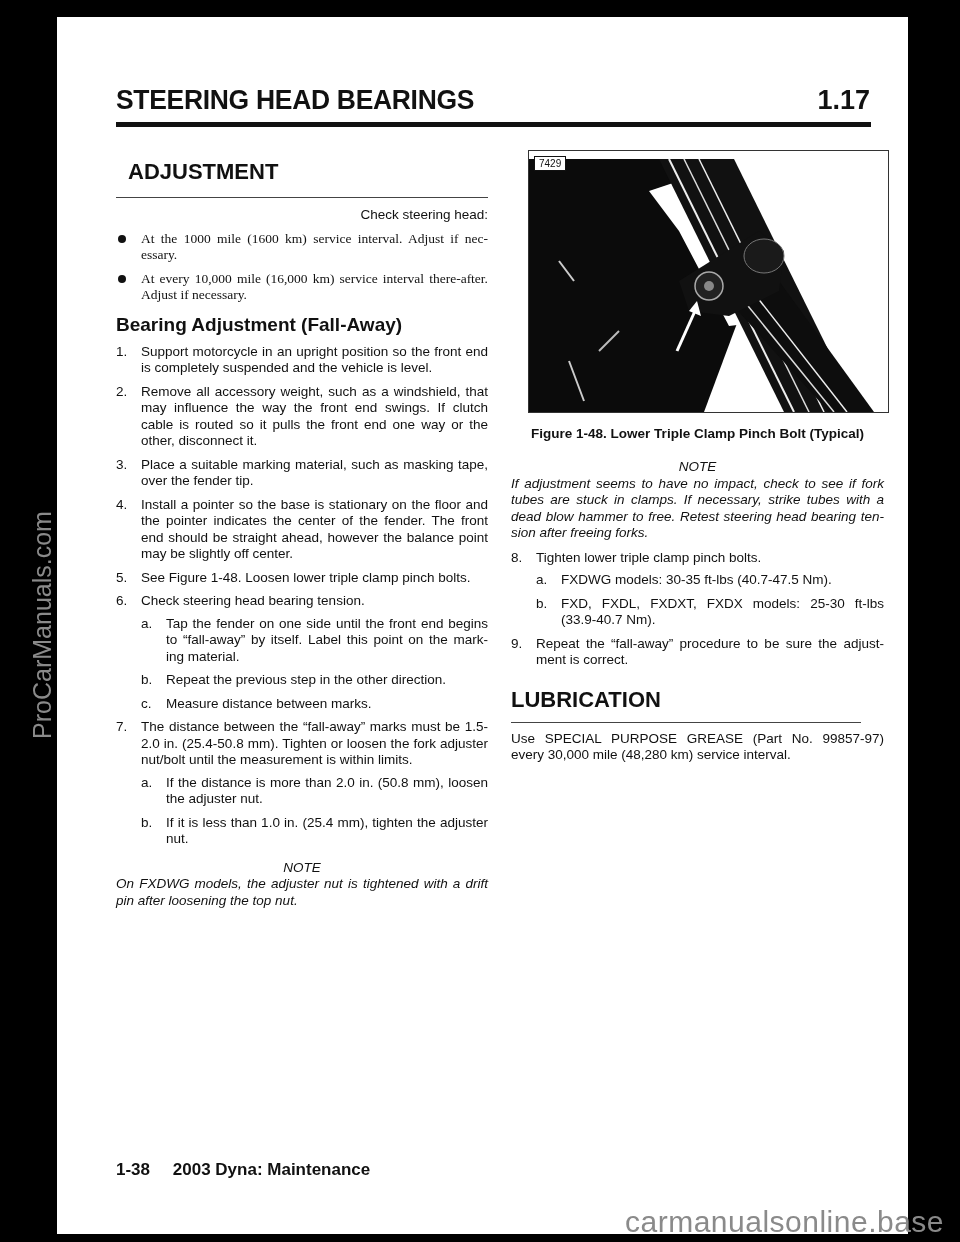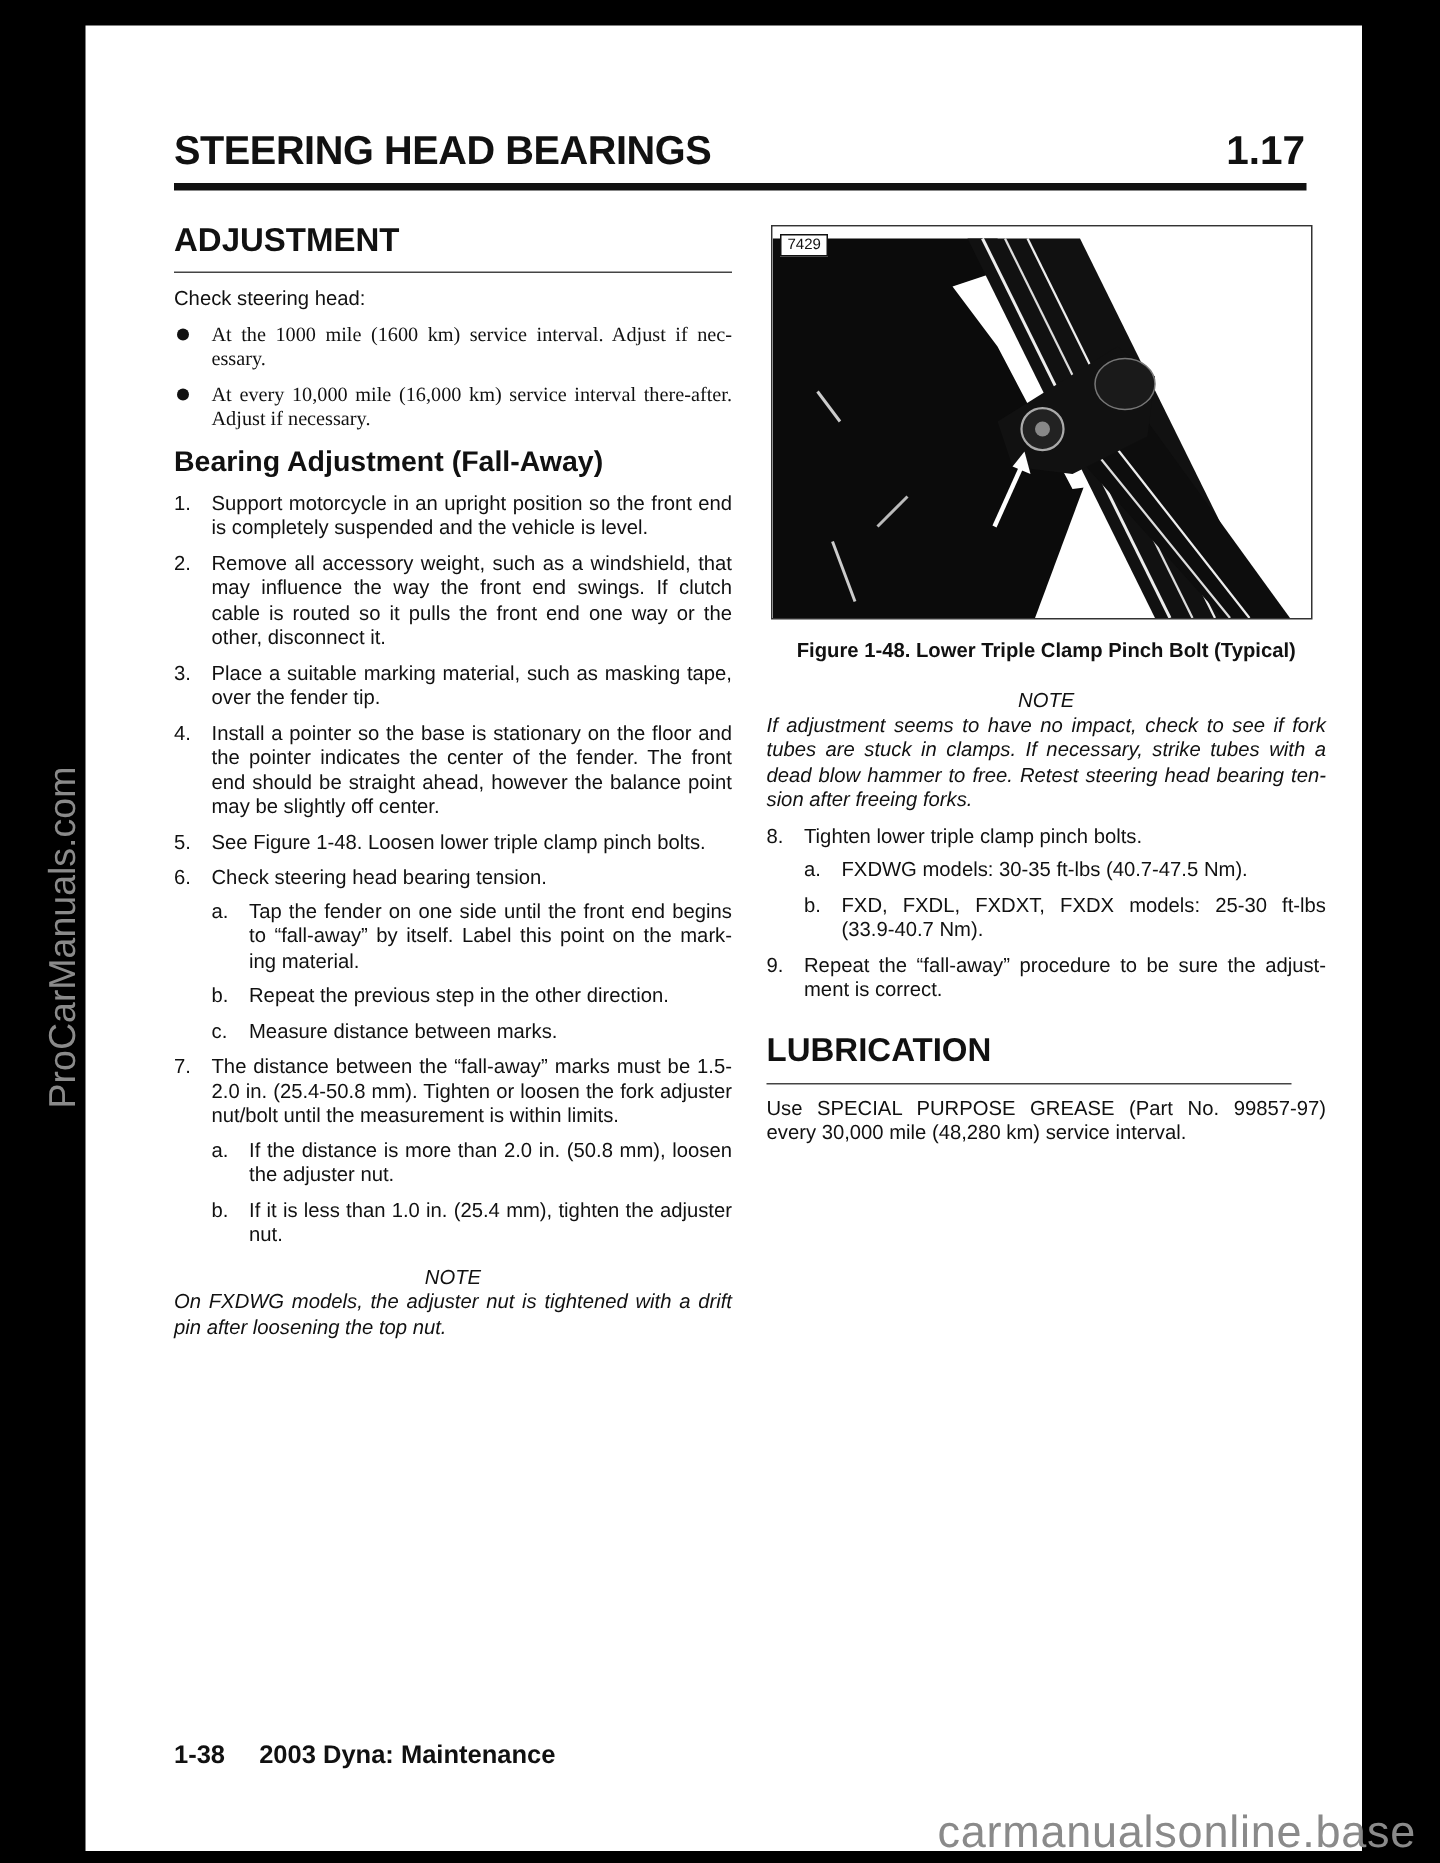"ADJUSTMENT" .h-section { margin: 0 -> 12px }
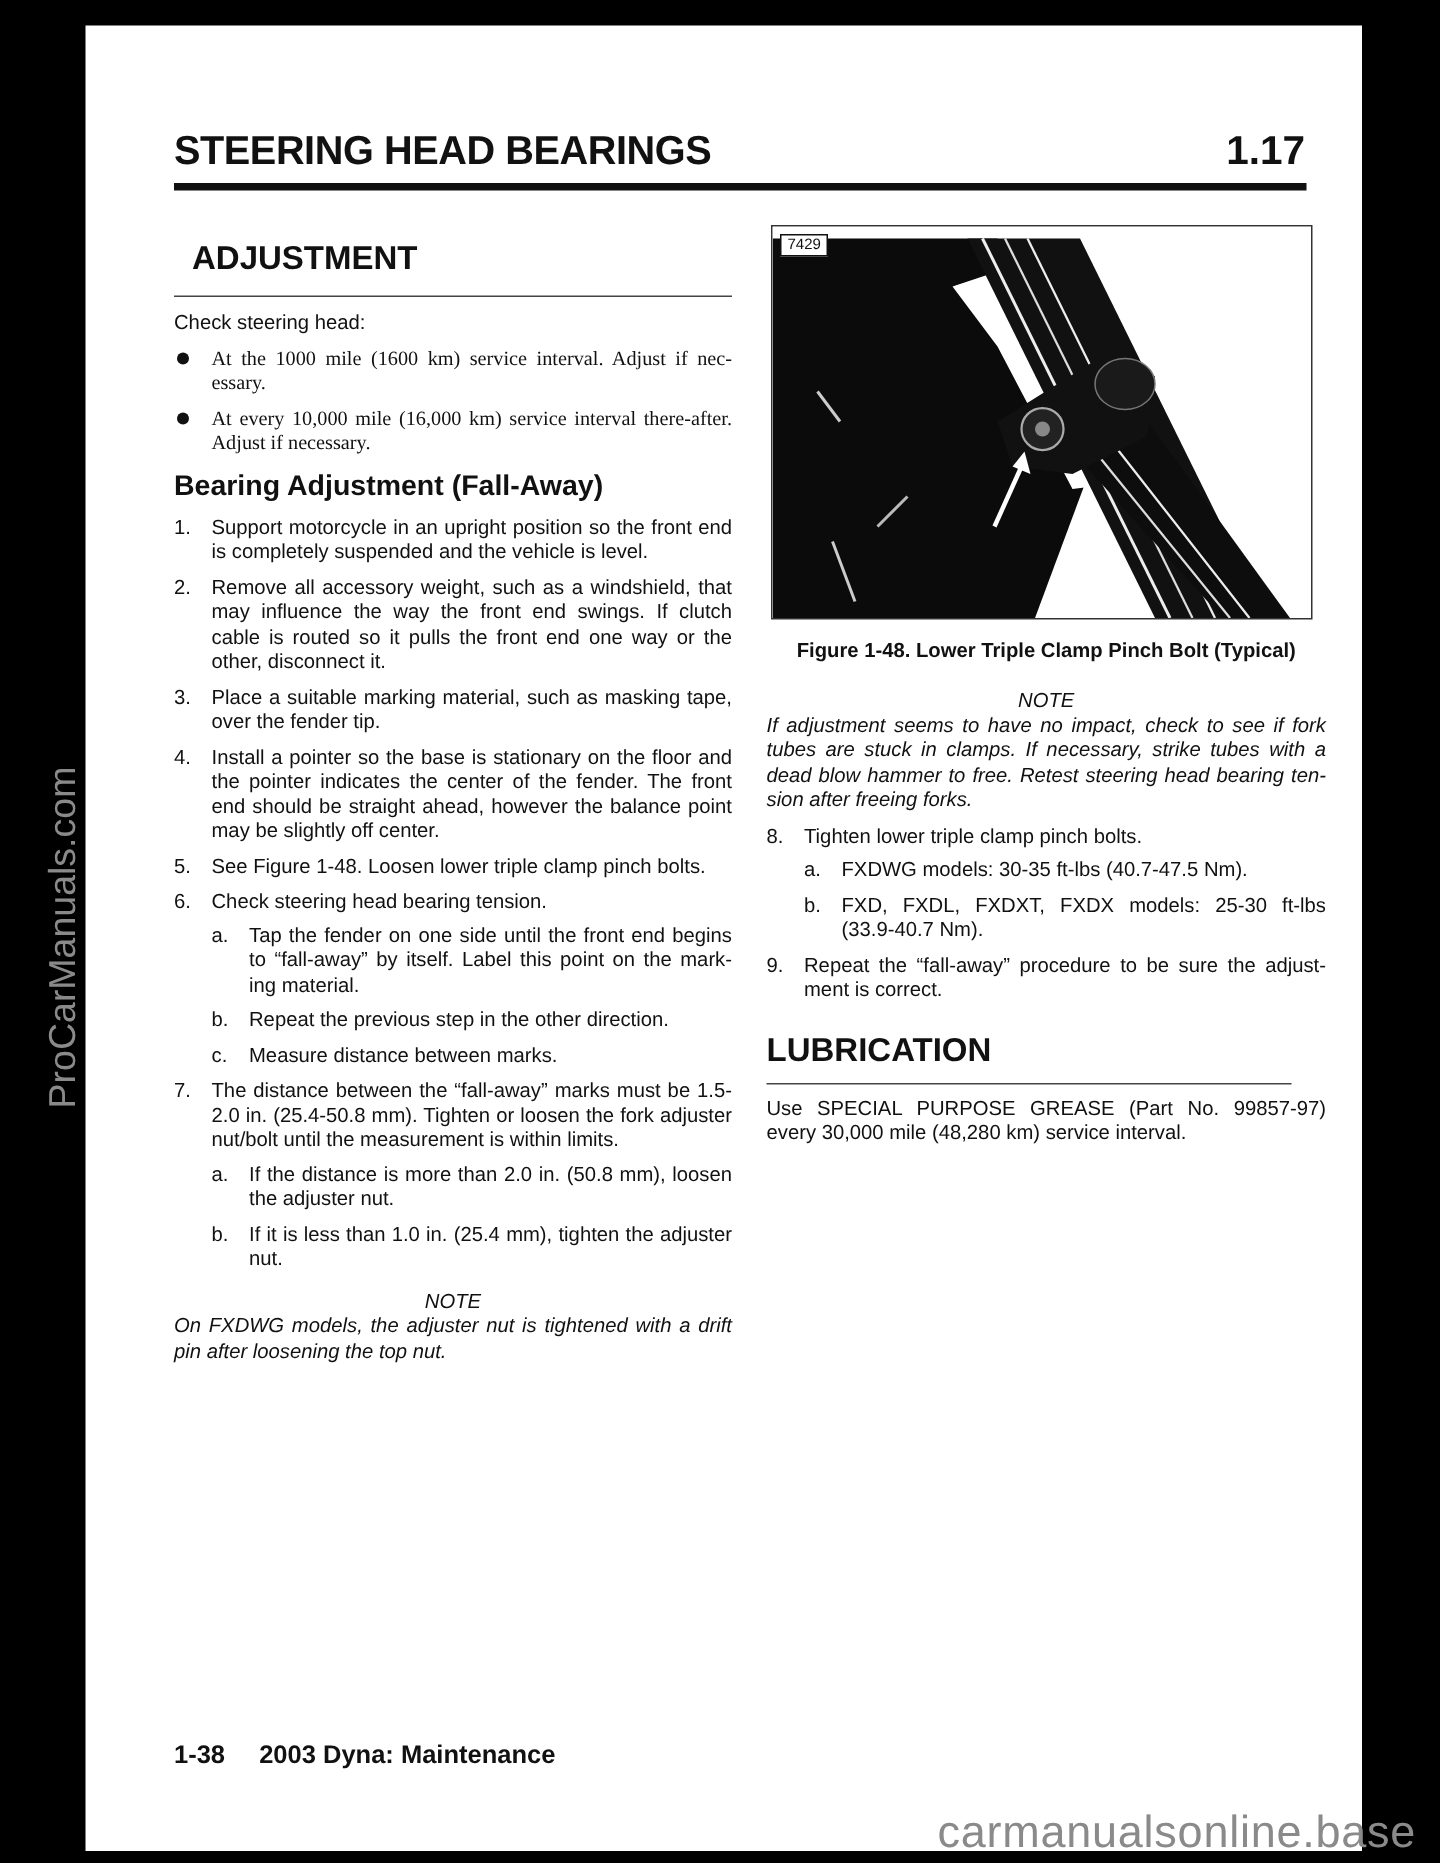"7429" .figure { margin-left: 3px -> 17px }
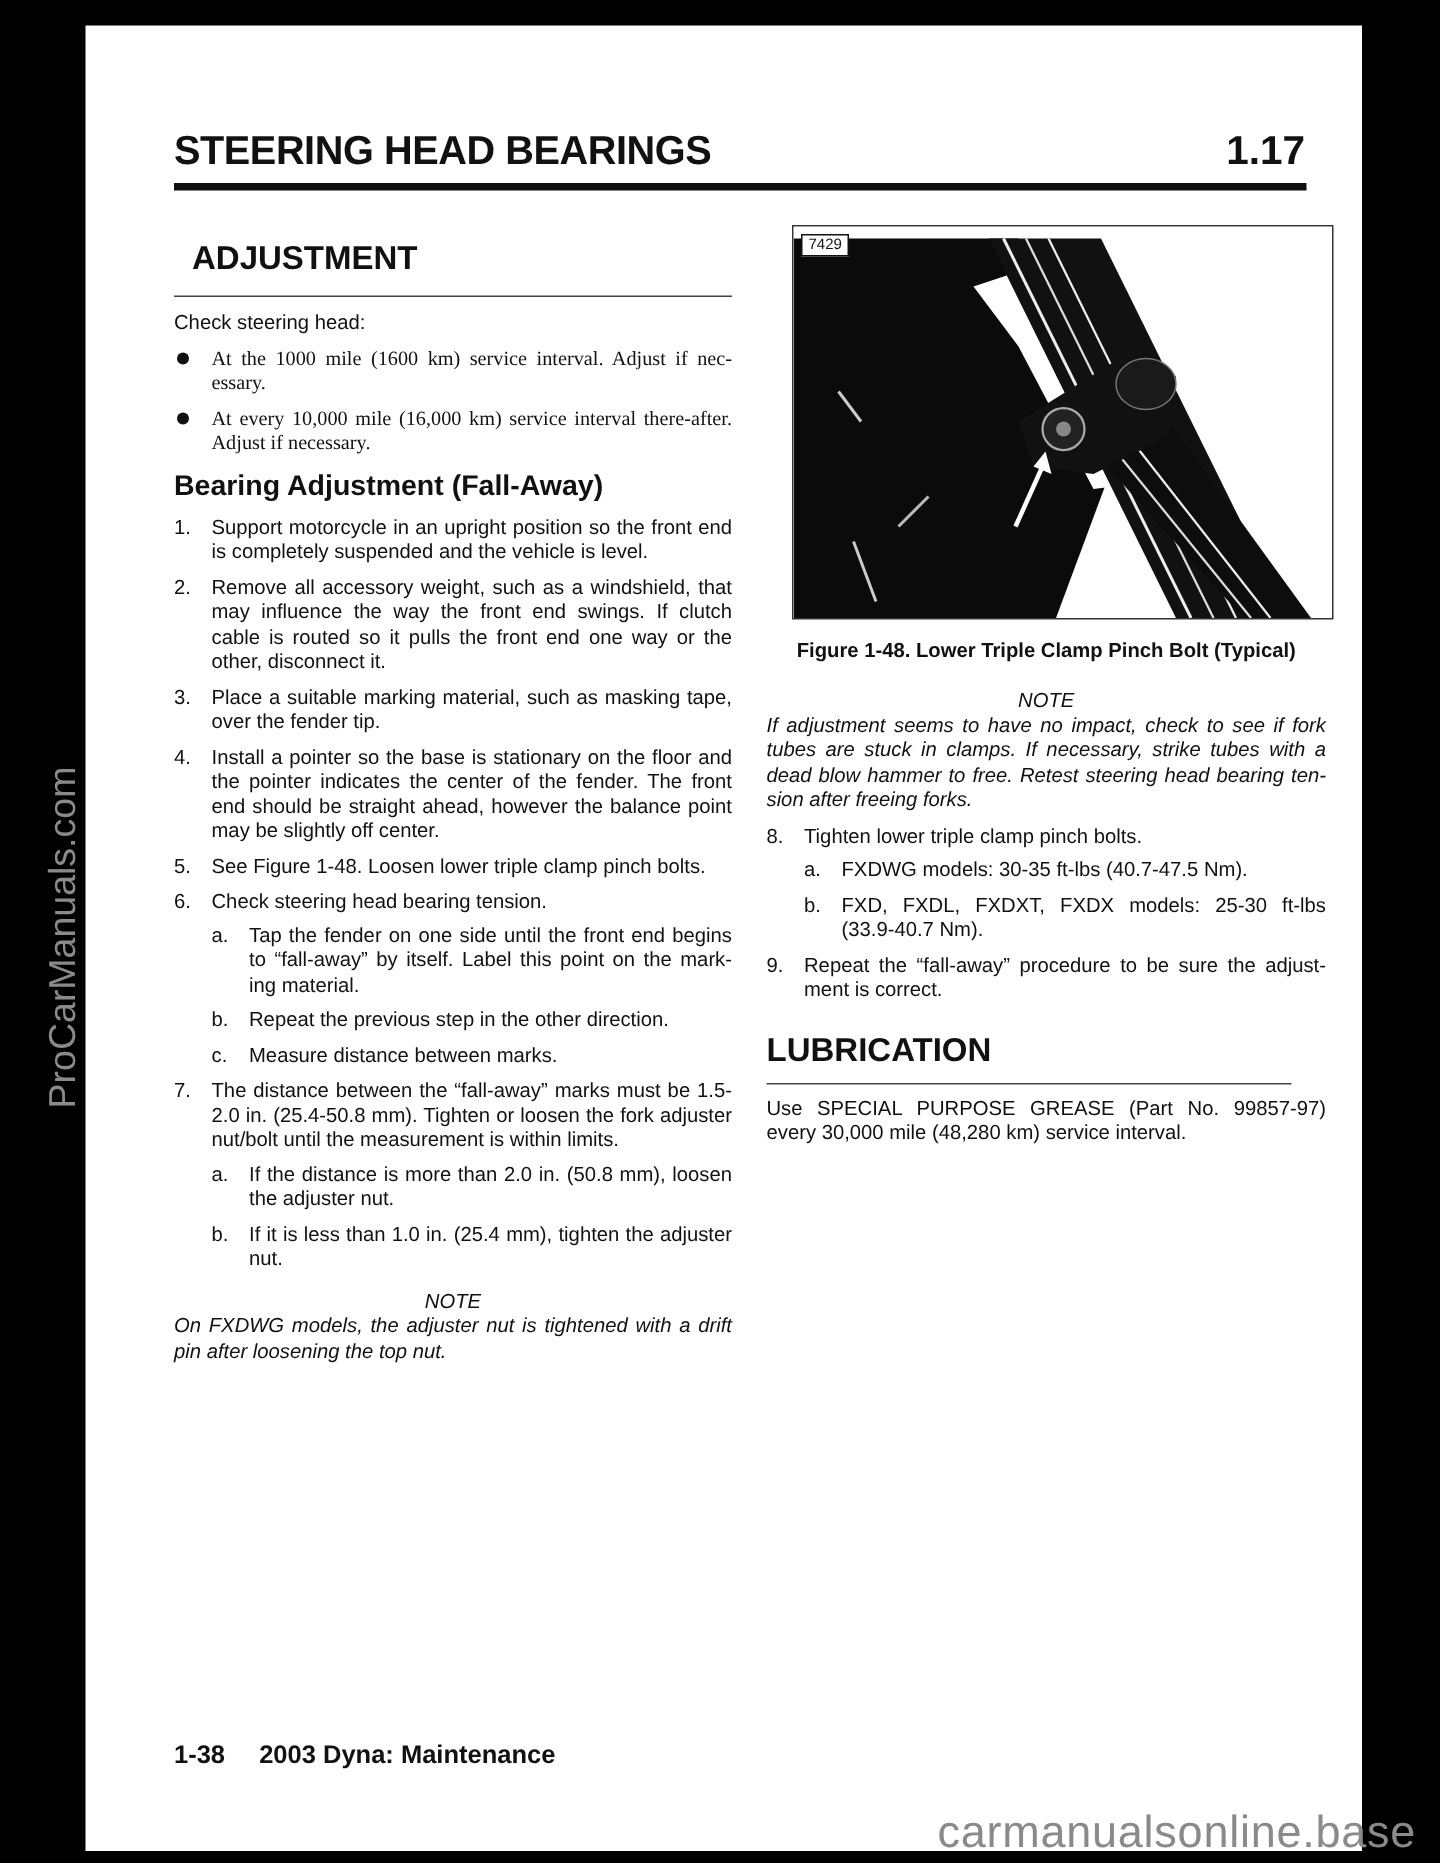"Check steering head:" .p { text-align: none -> right }
